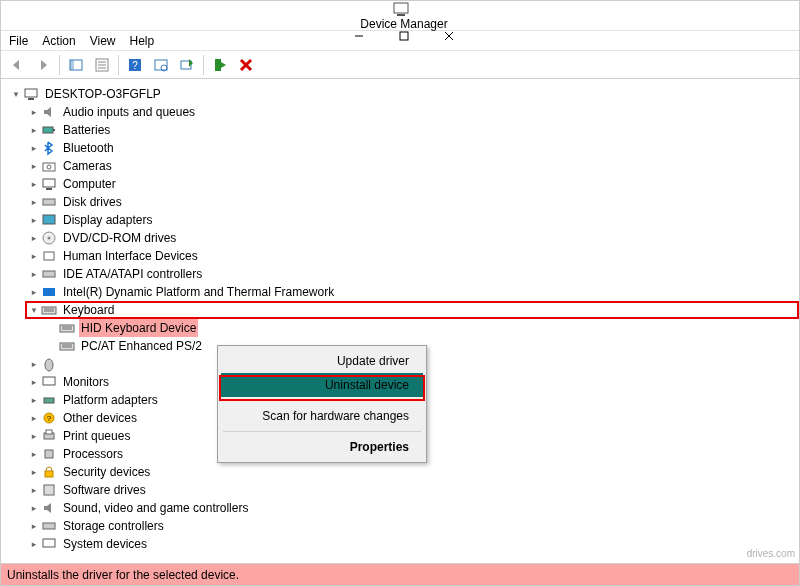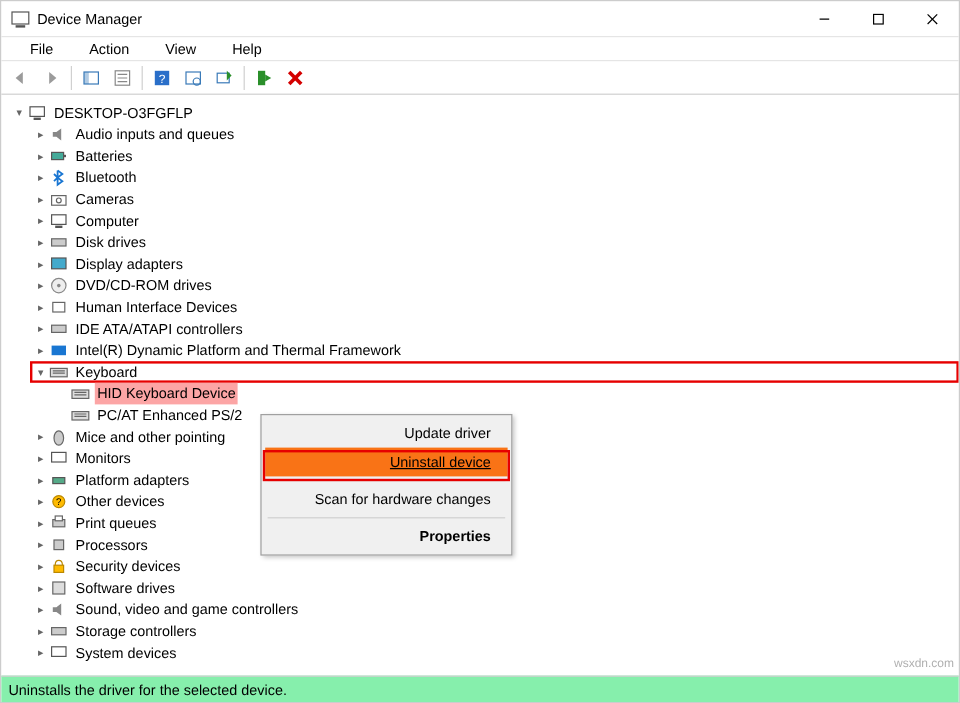"Device Manager" .titlebar { flex-direction: none -> column }
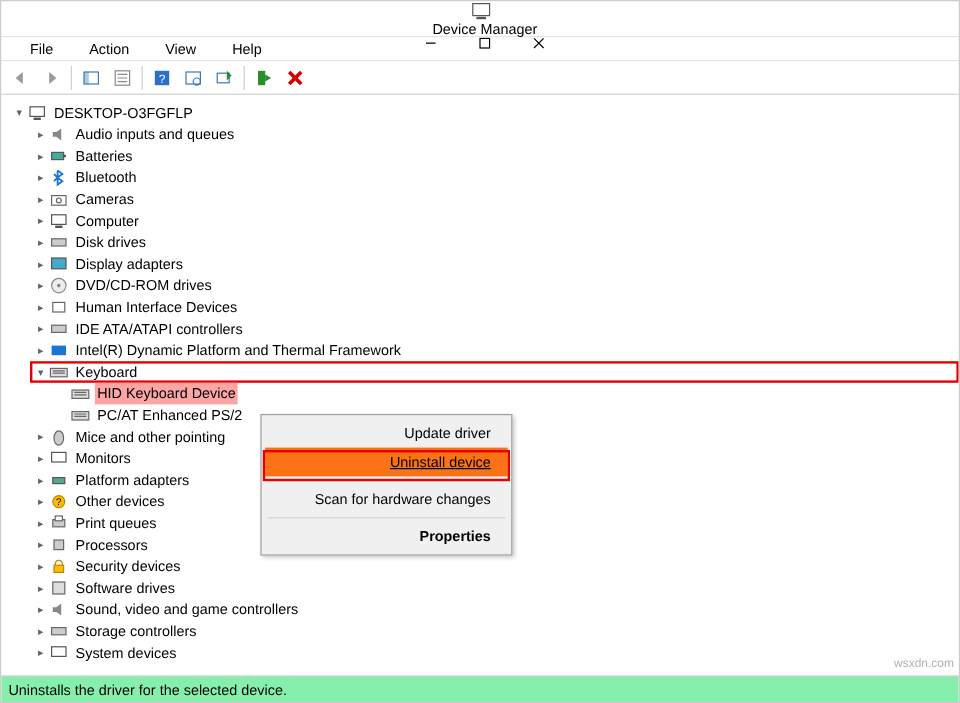"File" .menubar { gap: 30px -> 14px; padding: 0 24px -> 0 8px }
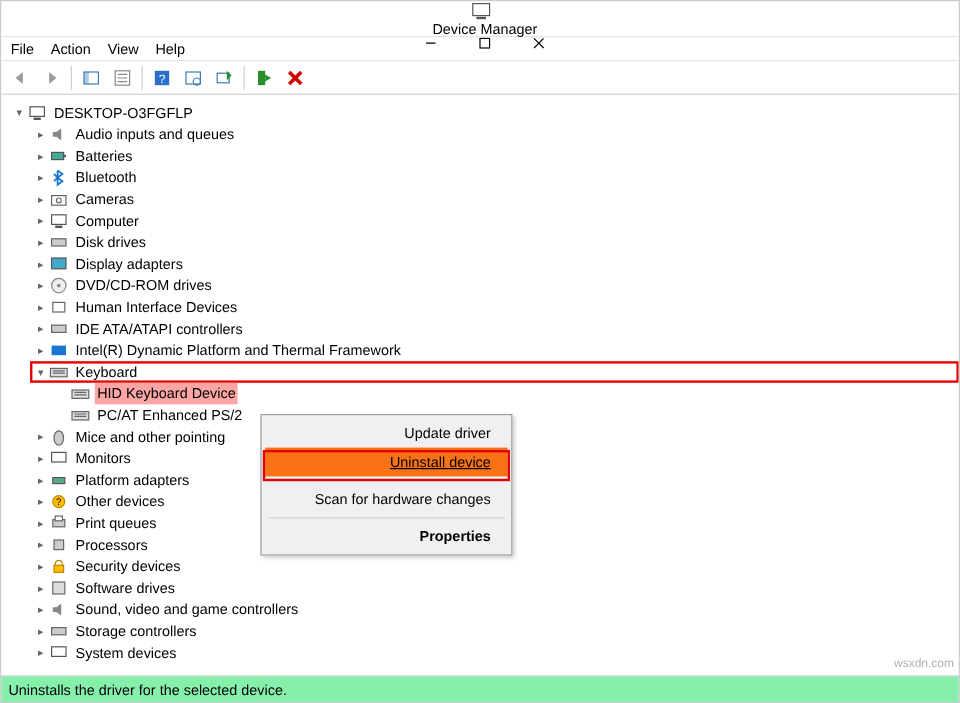"Mice and other pointing" span.label { html: <span>Mice and other pointing</span> -> none }
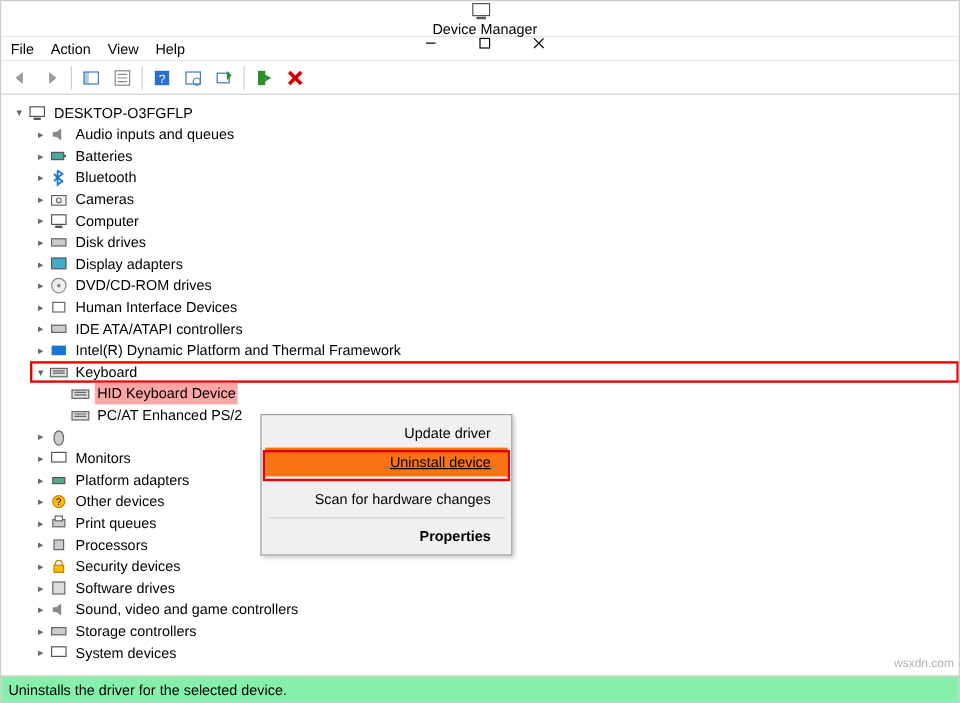"Uninstall device" .menu-item.hl { background: #f97316 -> #0f766e; text-decoration: underline -> none }
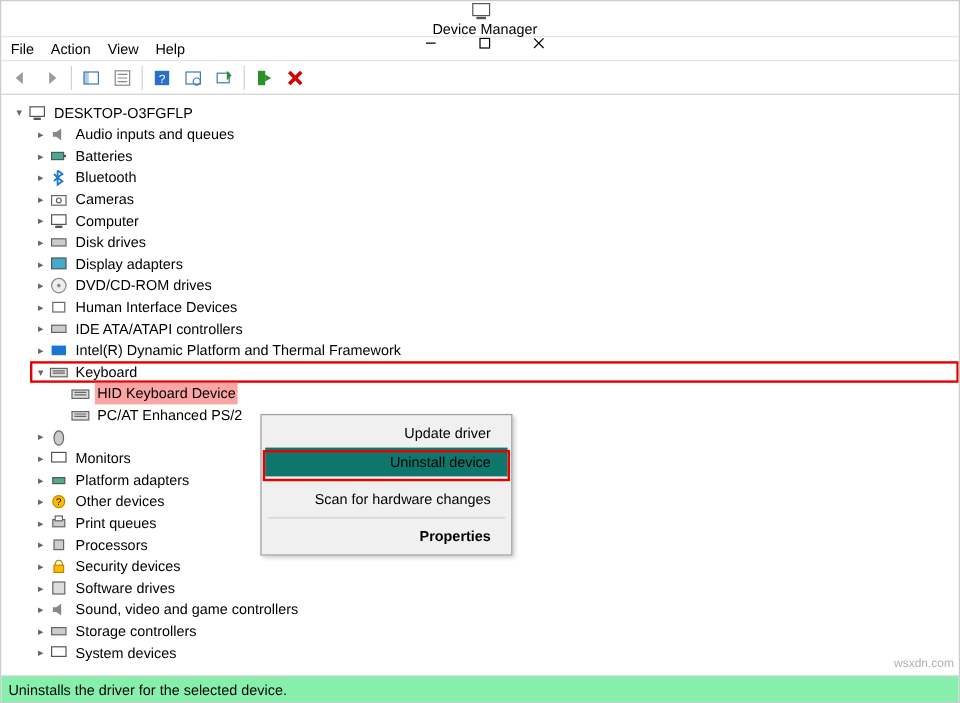"wsxdn.com" div.watermark { text: wsxdn.com -> drives.com }
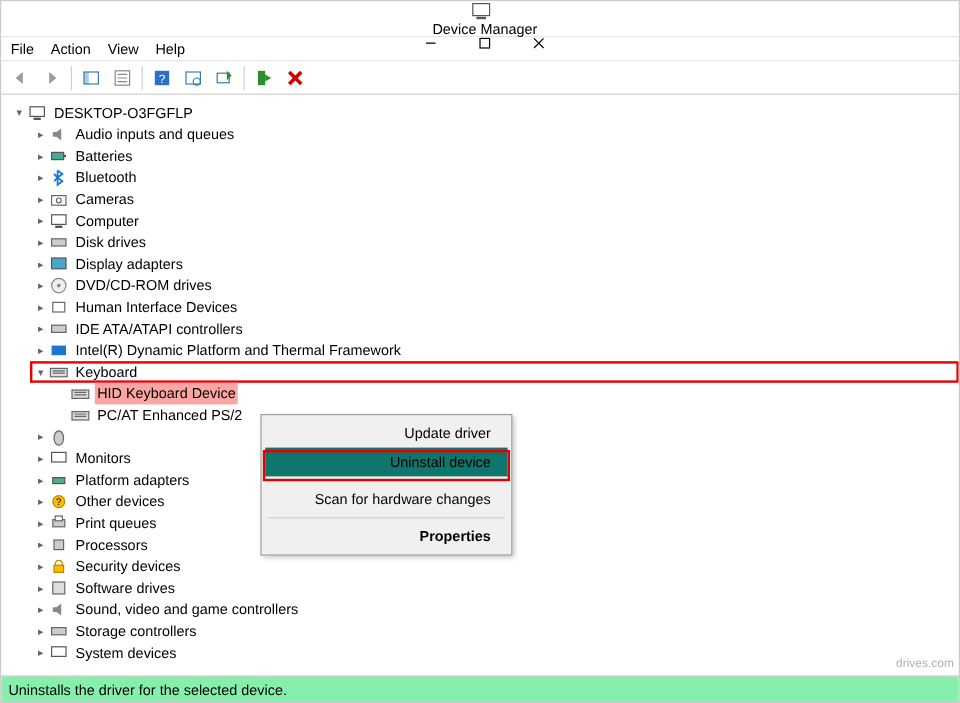"Uninstalls the driver for the" .statusbar { background: #86efac -> #fca5a5 }
